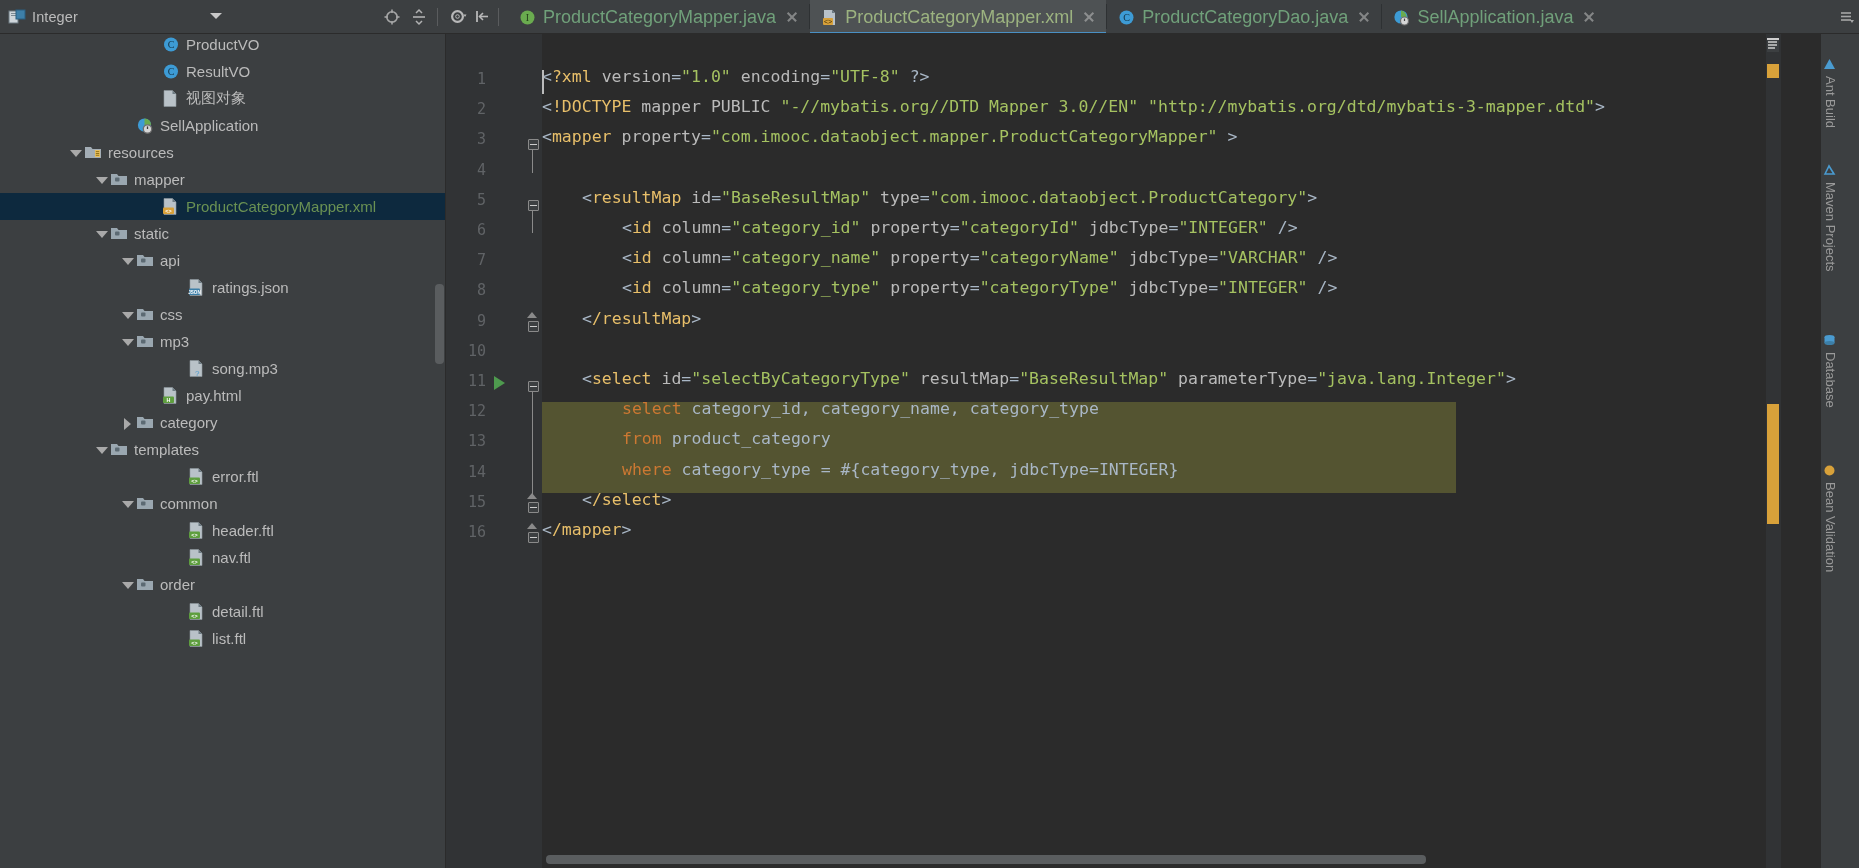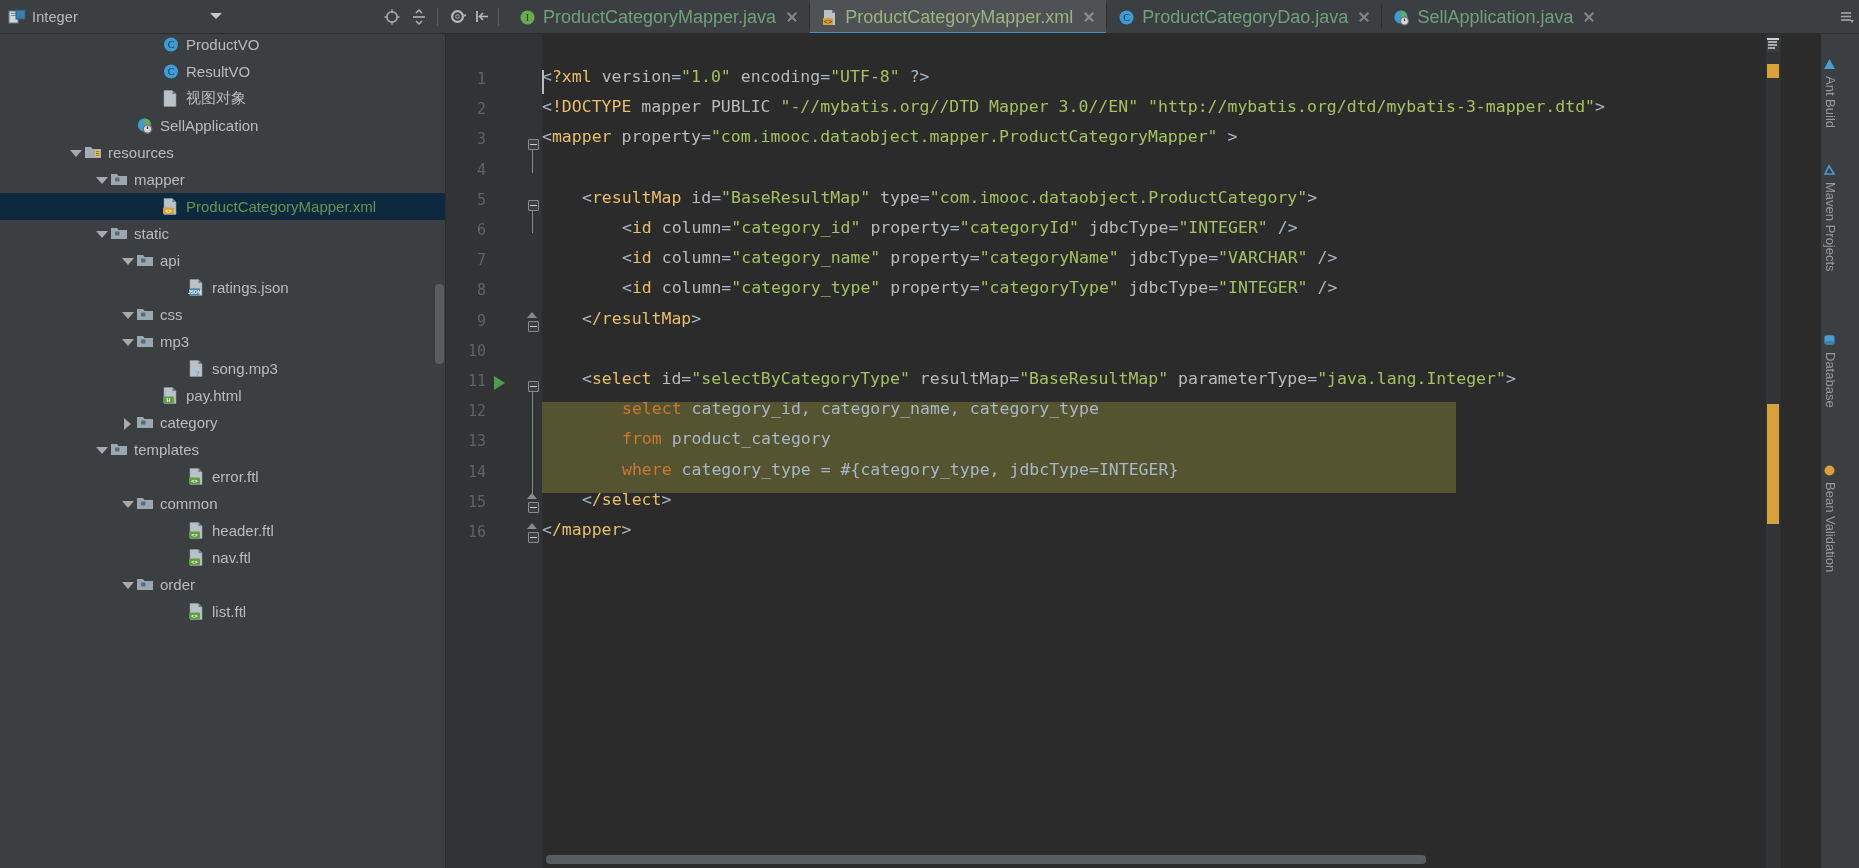"detail.ftl" div.row { html: none -> <div> <span></span> <span></span> <span><svg> <path></path> <path></path> <rect></rect> <text>&lt;&gt;</text> </svg></span> <span>detail.ftl</span> </div> }
